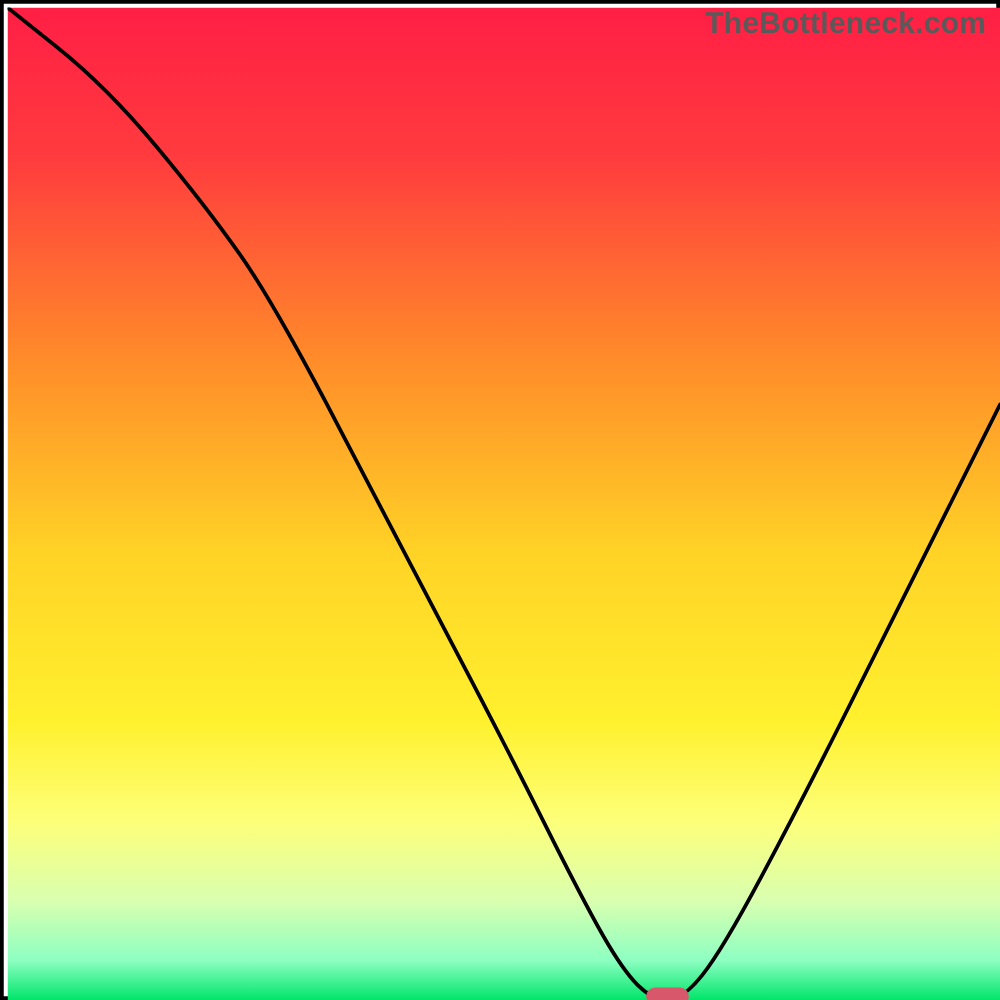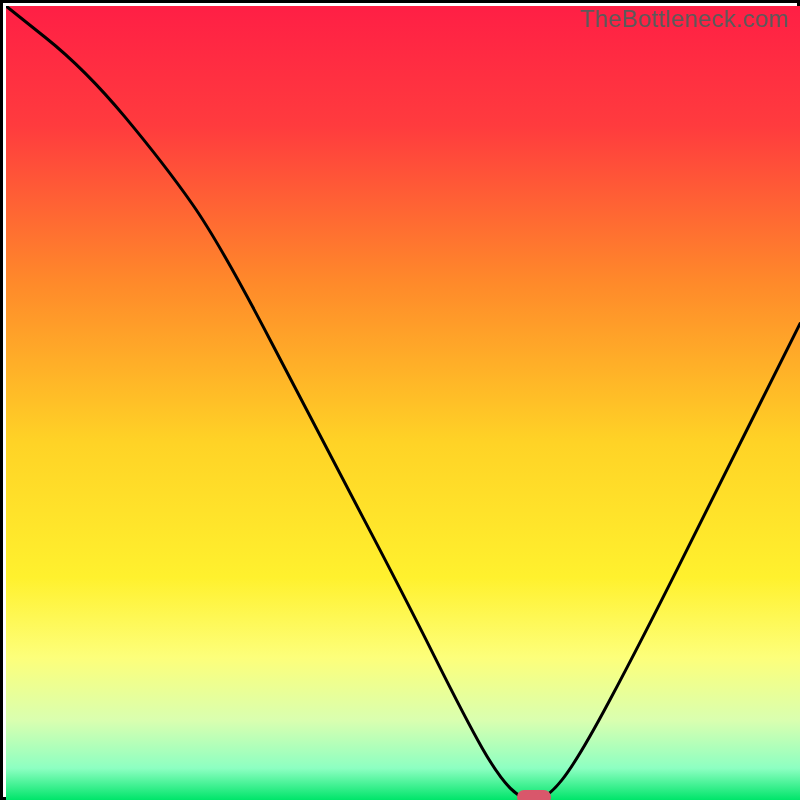"TheBottleneck.com" .watermark { font-weight: 400 -> 700 }
